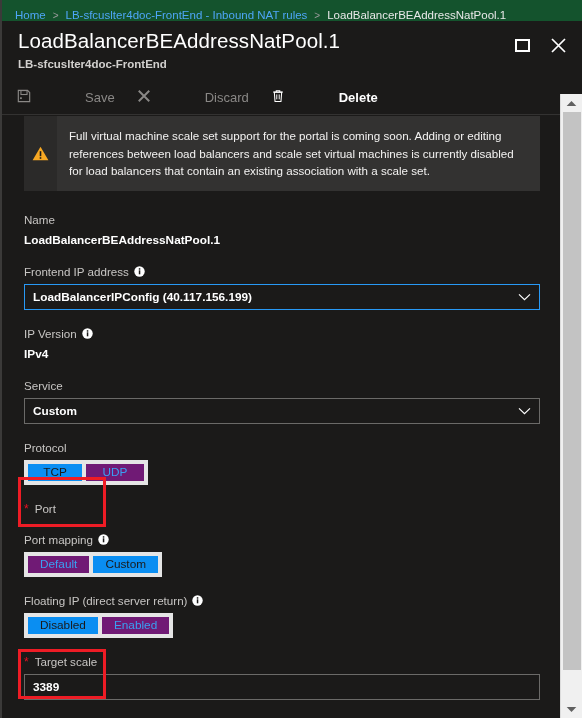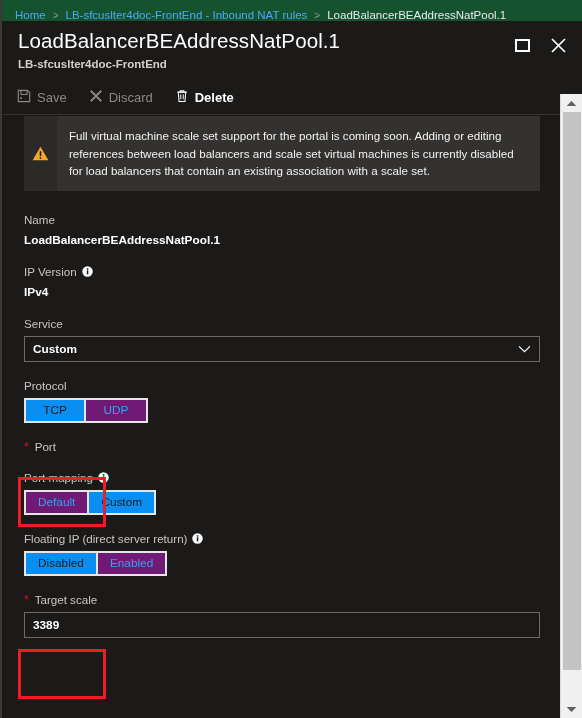"Save" .cmd .lbl { margin-left: none -> 48px }
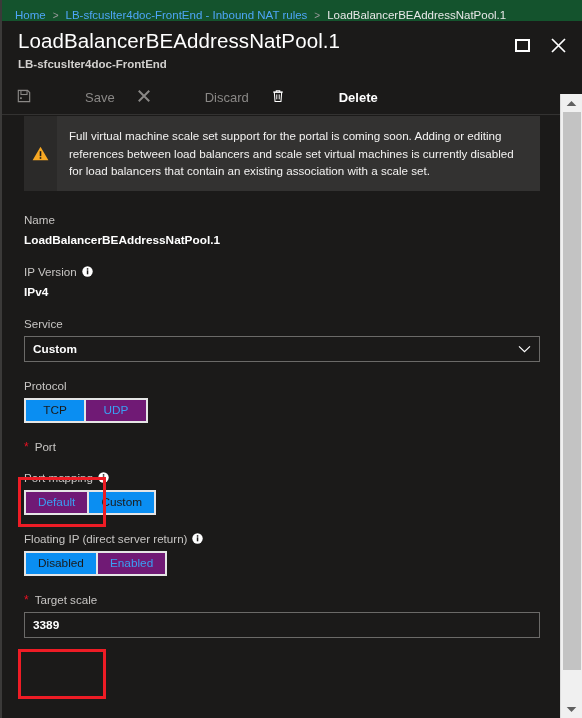"Frontend IP address" div.field { html: none -> <div> <div> <span>Frontend IP address</span> <span> <svg> <circle></circle> <rect></rect> <rect></rect> </svg> </span> </div> <div> <span>LoadBalancerIPConfig (40.117.156.199)</span> <span> <svg> <path></path> </svg> </span> </div> </div> }
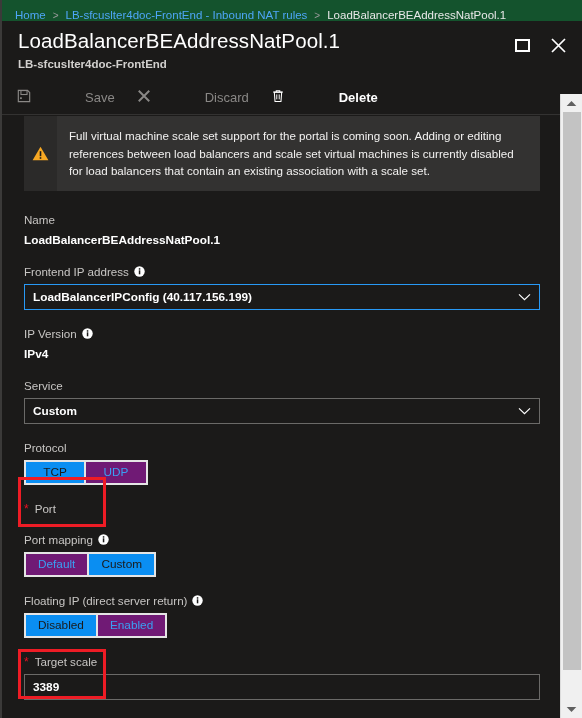"TCP" .tgl-opt { border: 2px solid #e5e5e5 -> 4px solid #e5e5e5 }
